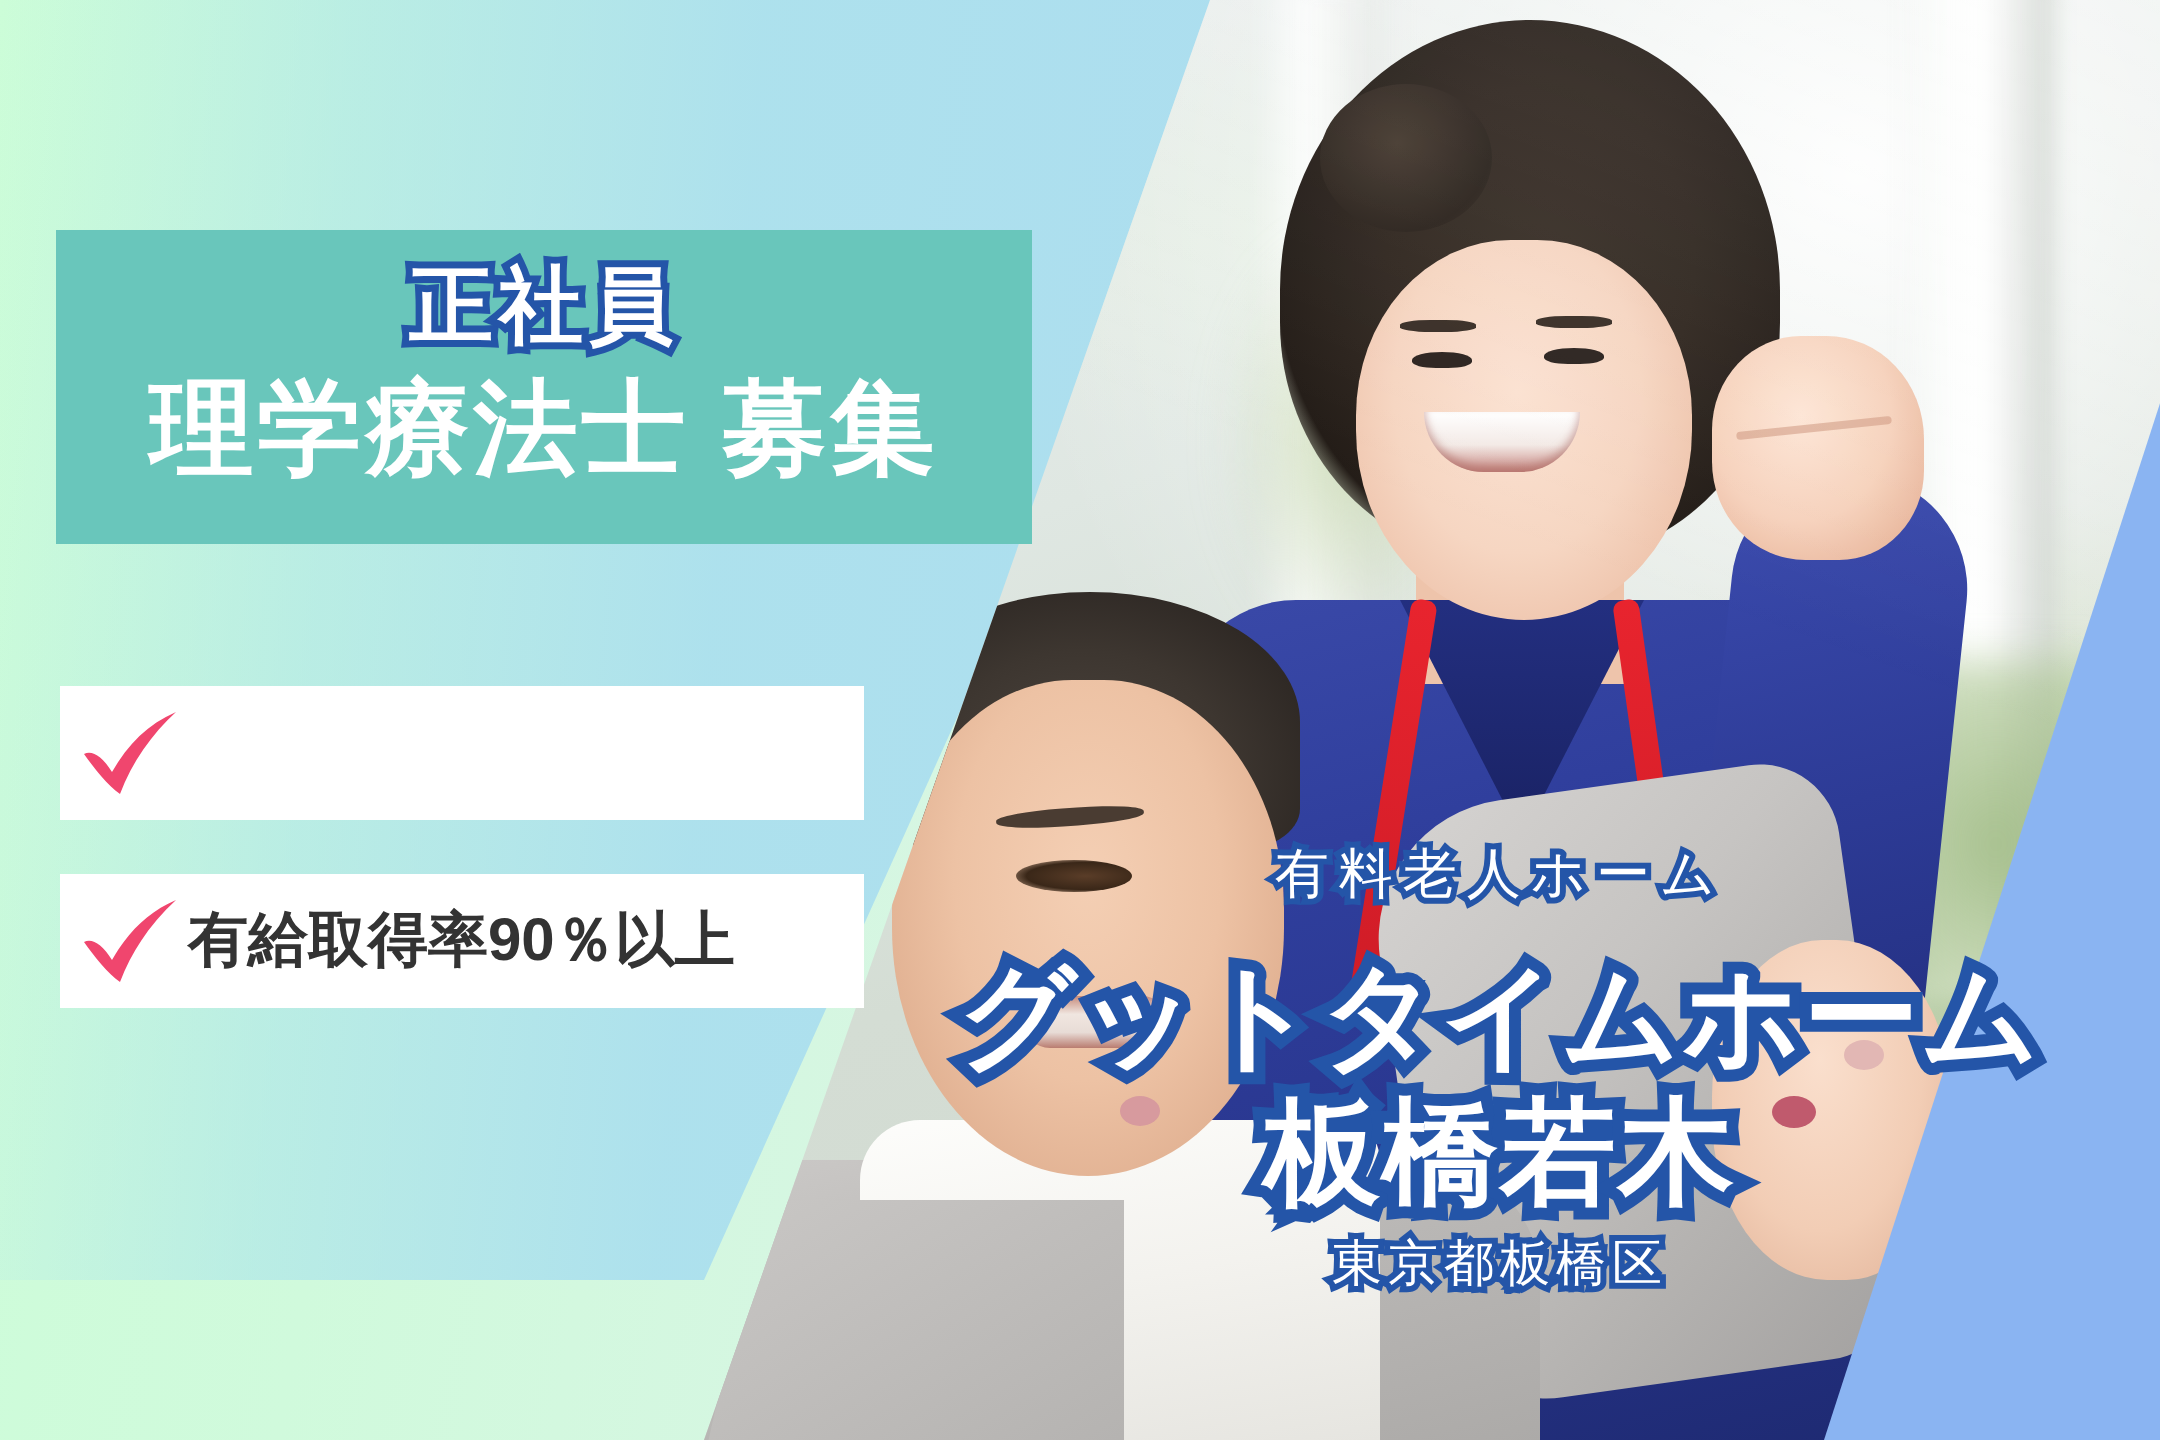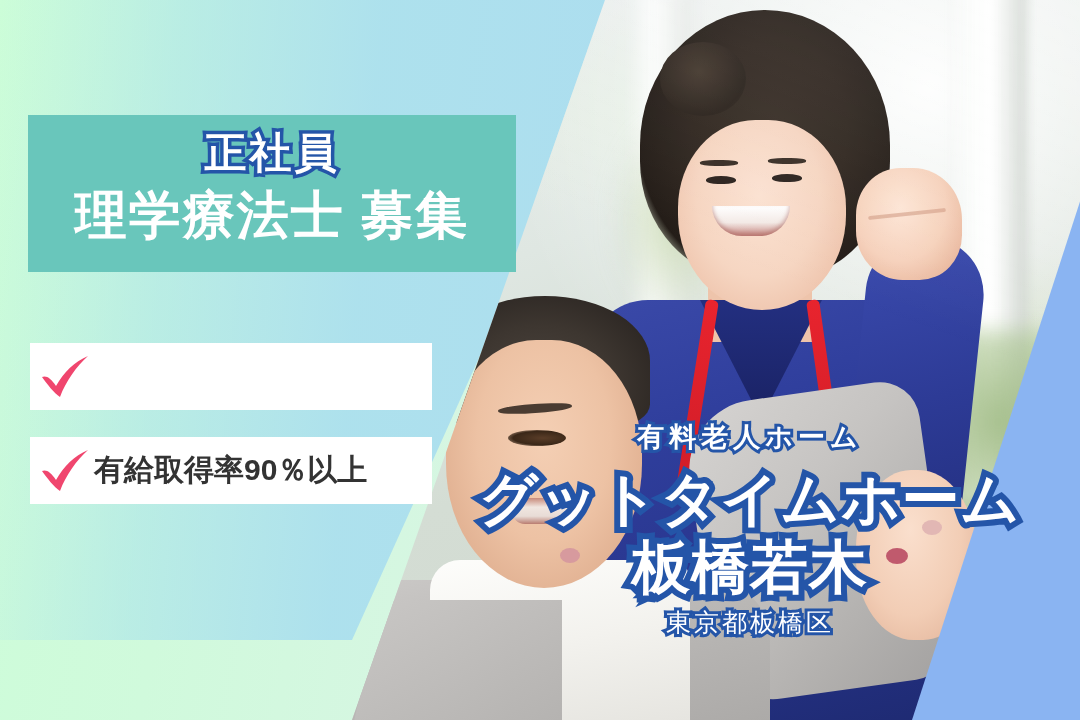"有料老人ホーム" .fac-kind { font-weight: 700 -> 400; margin-bottom: 14px -> 24px }
